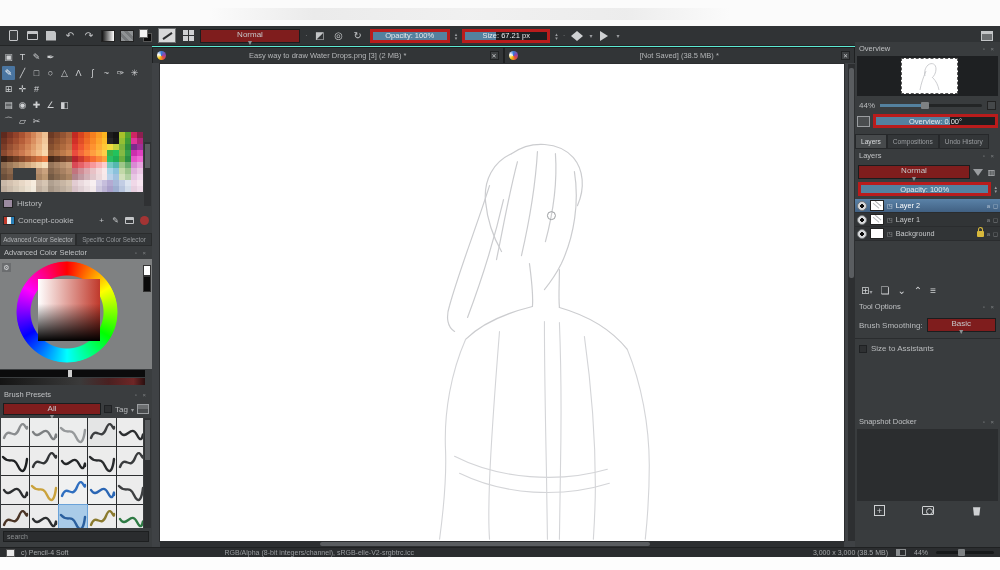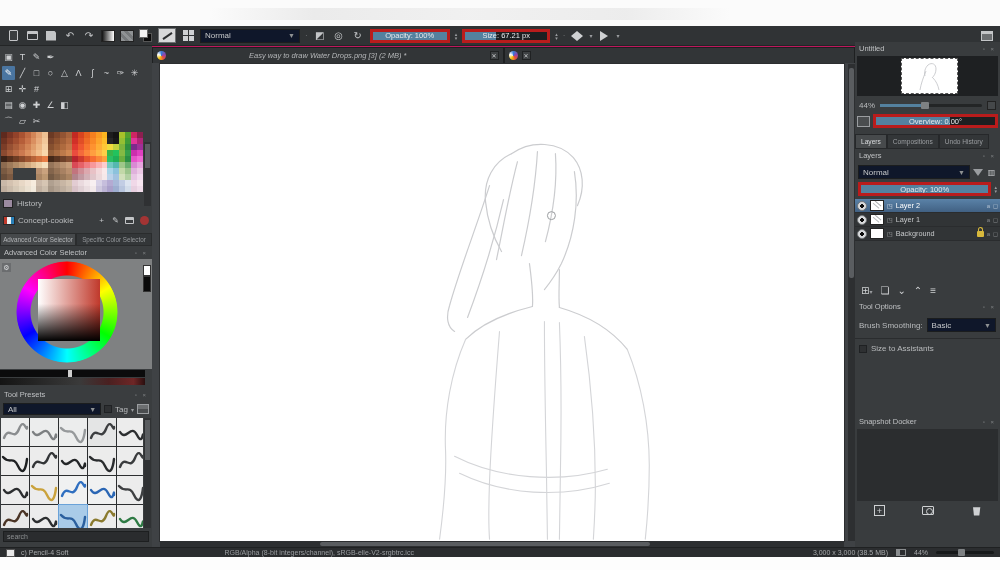"Normal" .combo { background: #0f172a -> #7f1d1d; flex-direction: none -> column }
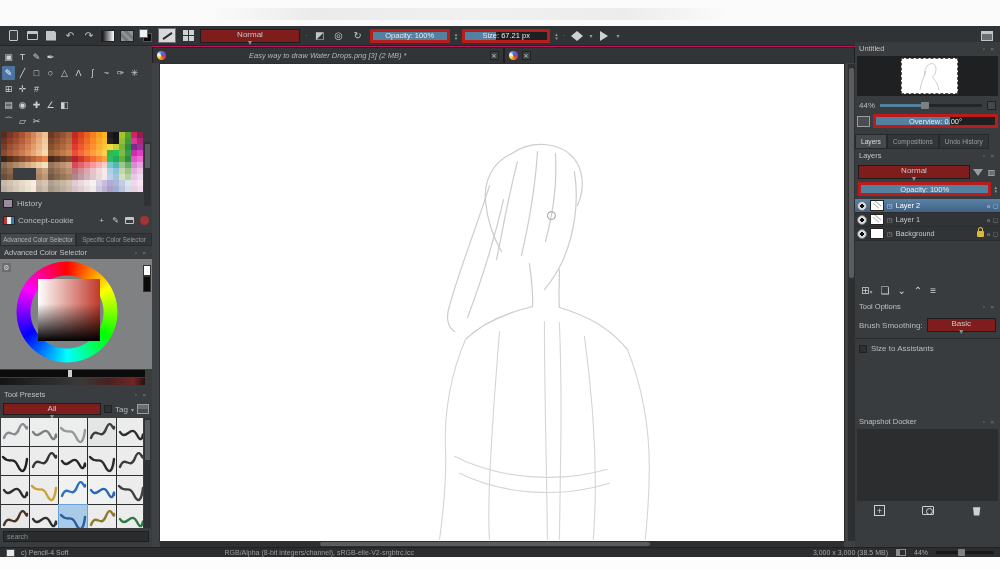"Untitled" span { text: Untitled -> Overview }
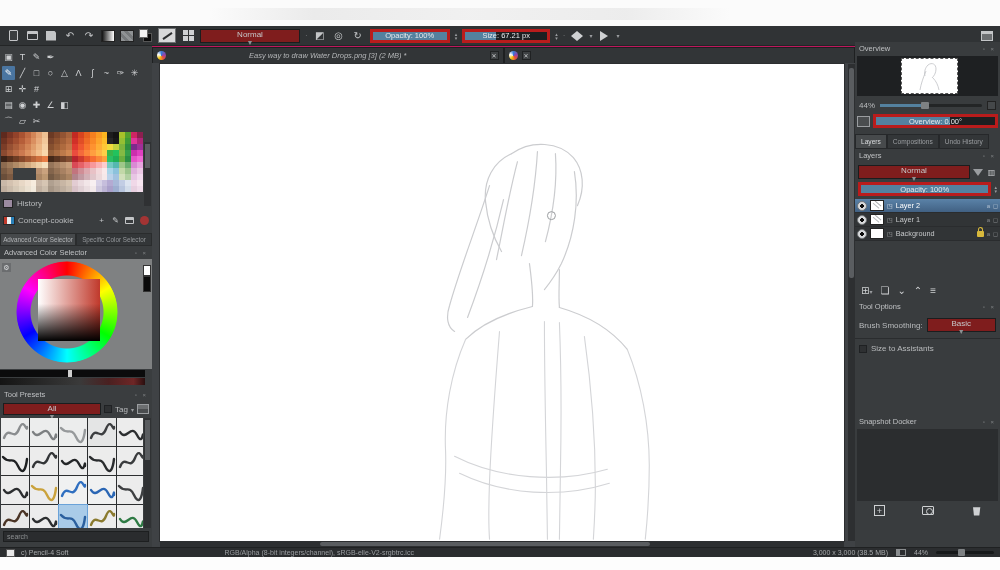"Easy way to draw Water" .tabbar { background: #be185d -> #5eead4; font-style: italic -> none }
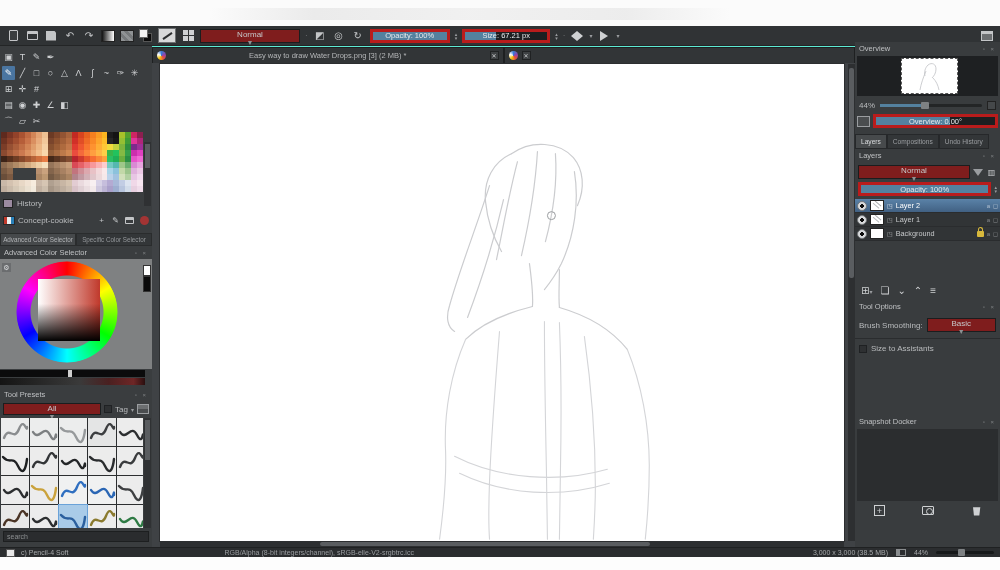"[Not Saved] (38.5 MB) *" span.title { html: none -> <span>[Not Saved] (38.5 MB) *</span> }
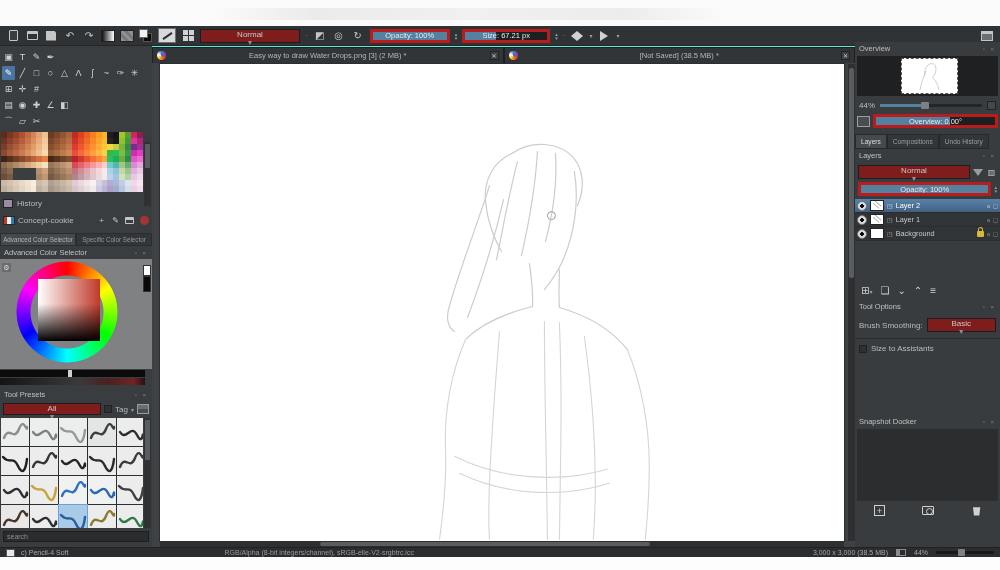"Tool Presets" span { text: Tool -> Brush }
